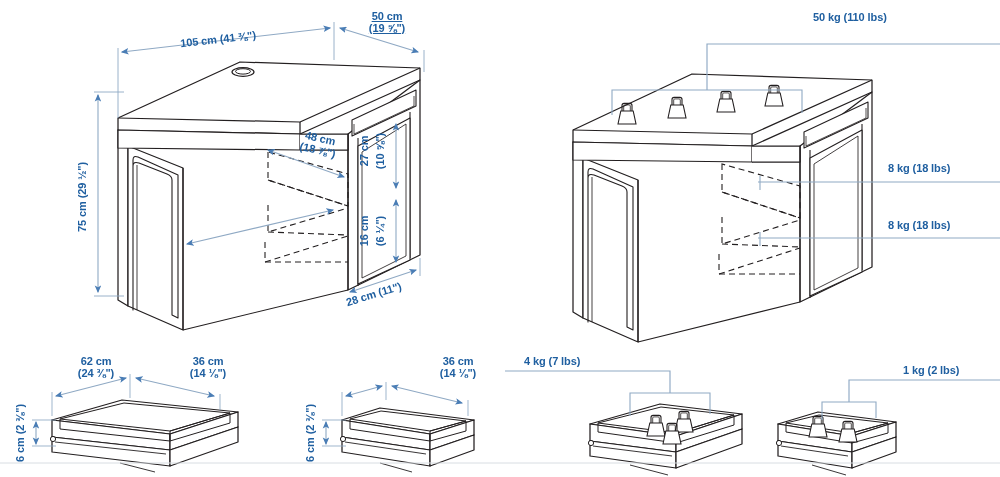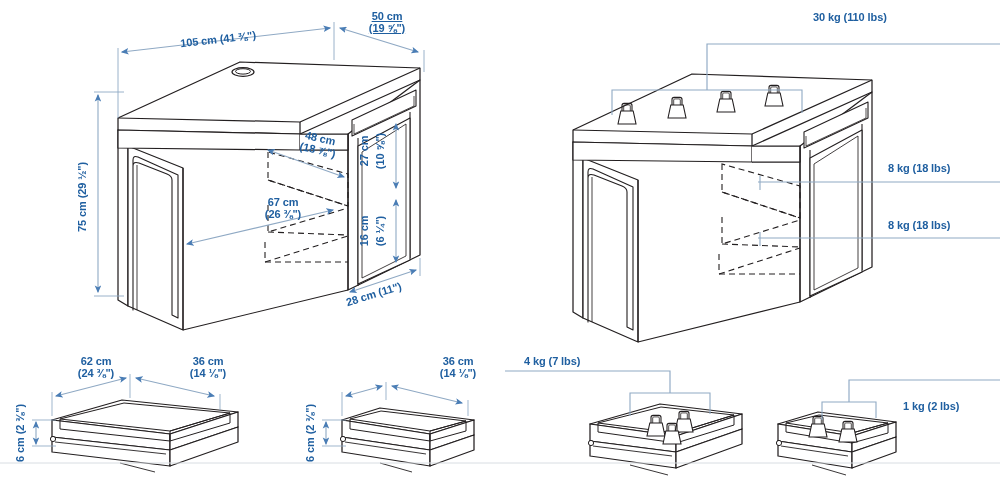"30 kg (110 lbs)" div.lbl { text: 30 -> 50 }
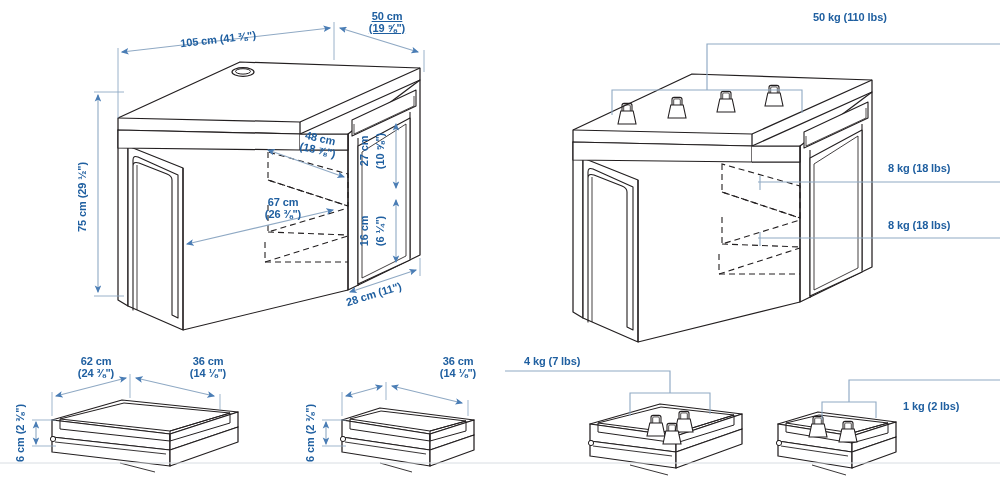"67 cm" div.lbl { html: <div> <span>67 cm</span><br> <span>(26 ⅜")</span> </div> -> none }
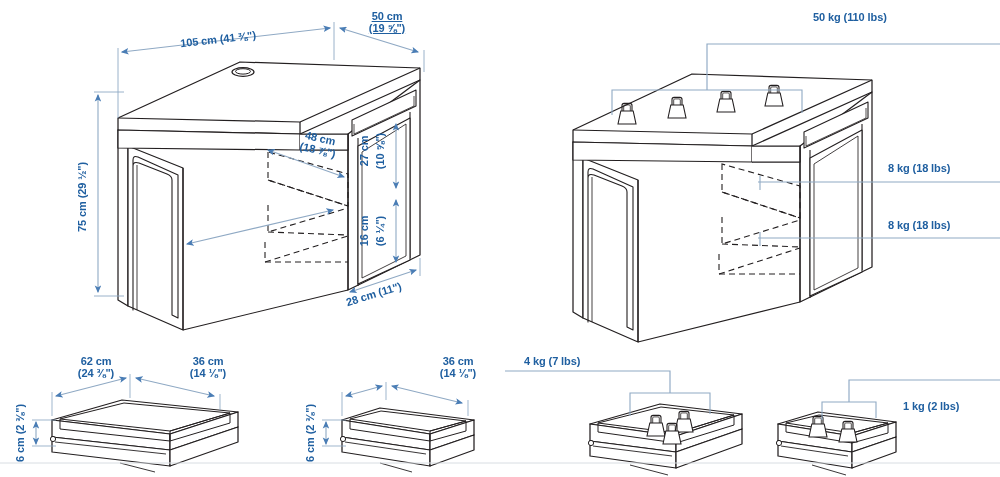"1 kg (2 lbs)" div.lbl { margin-top: 36px -> none }
